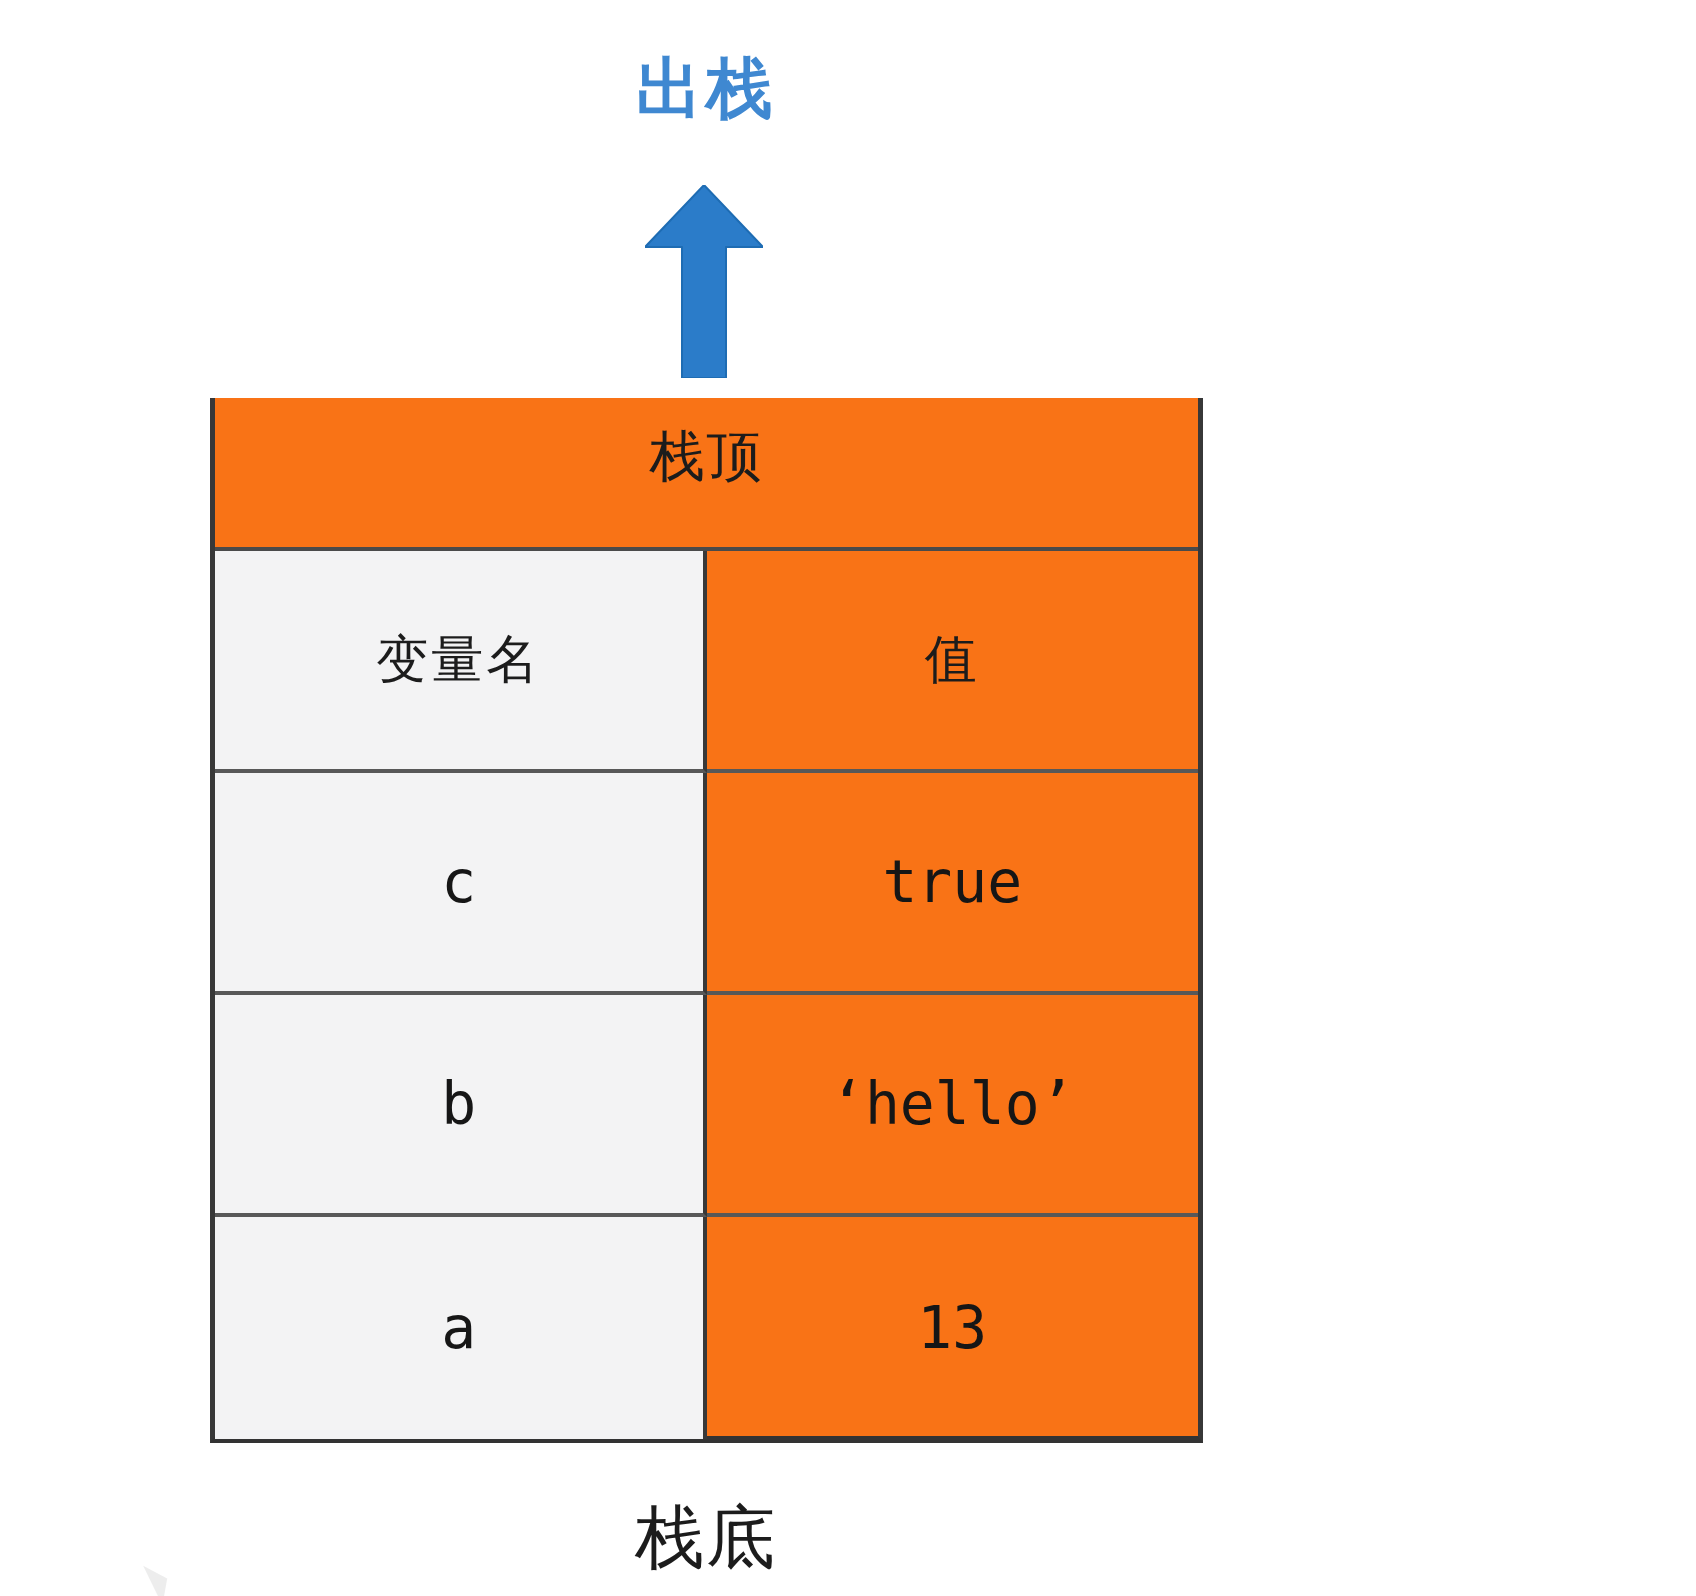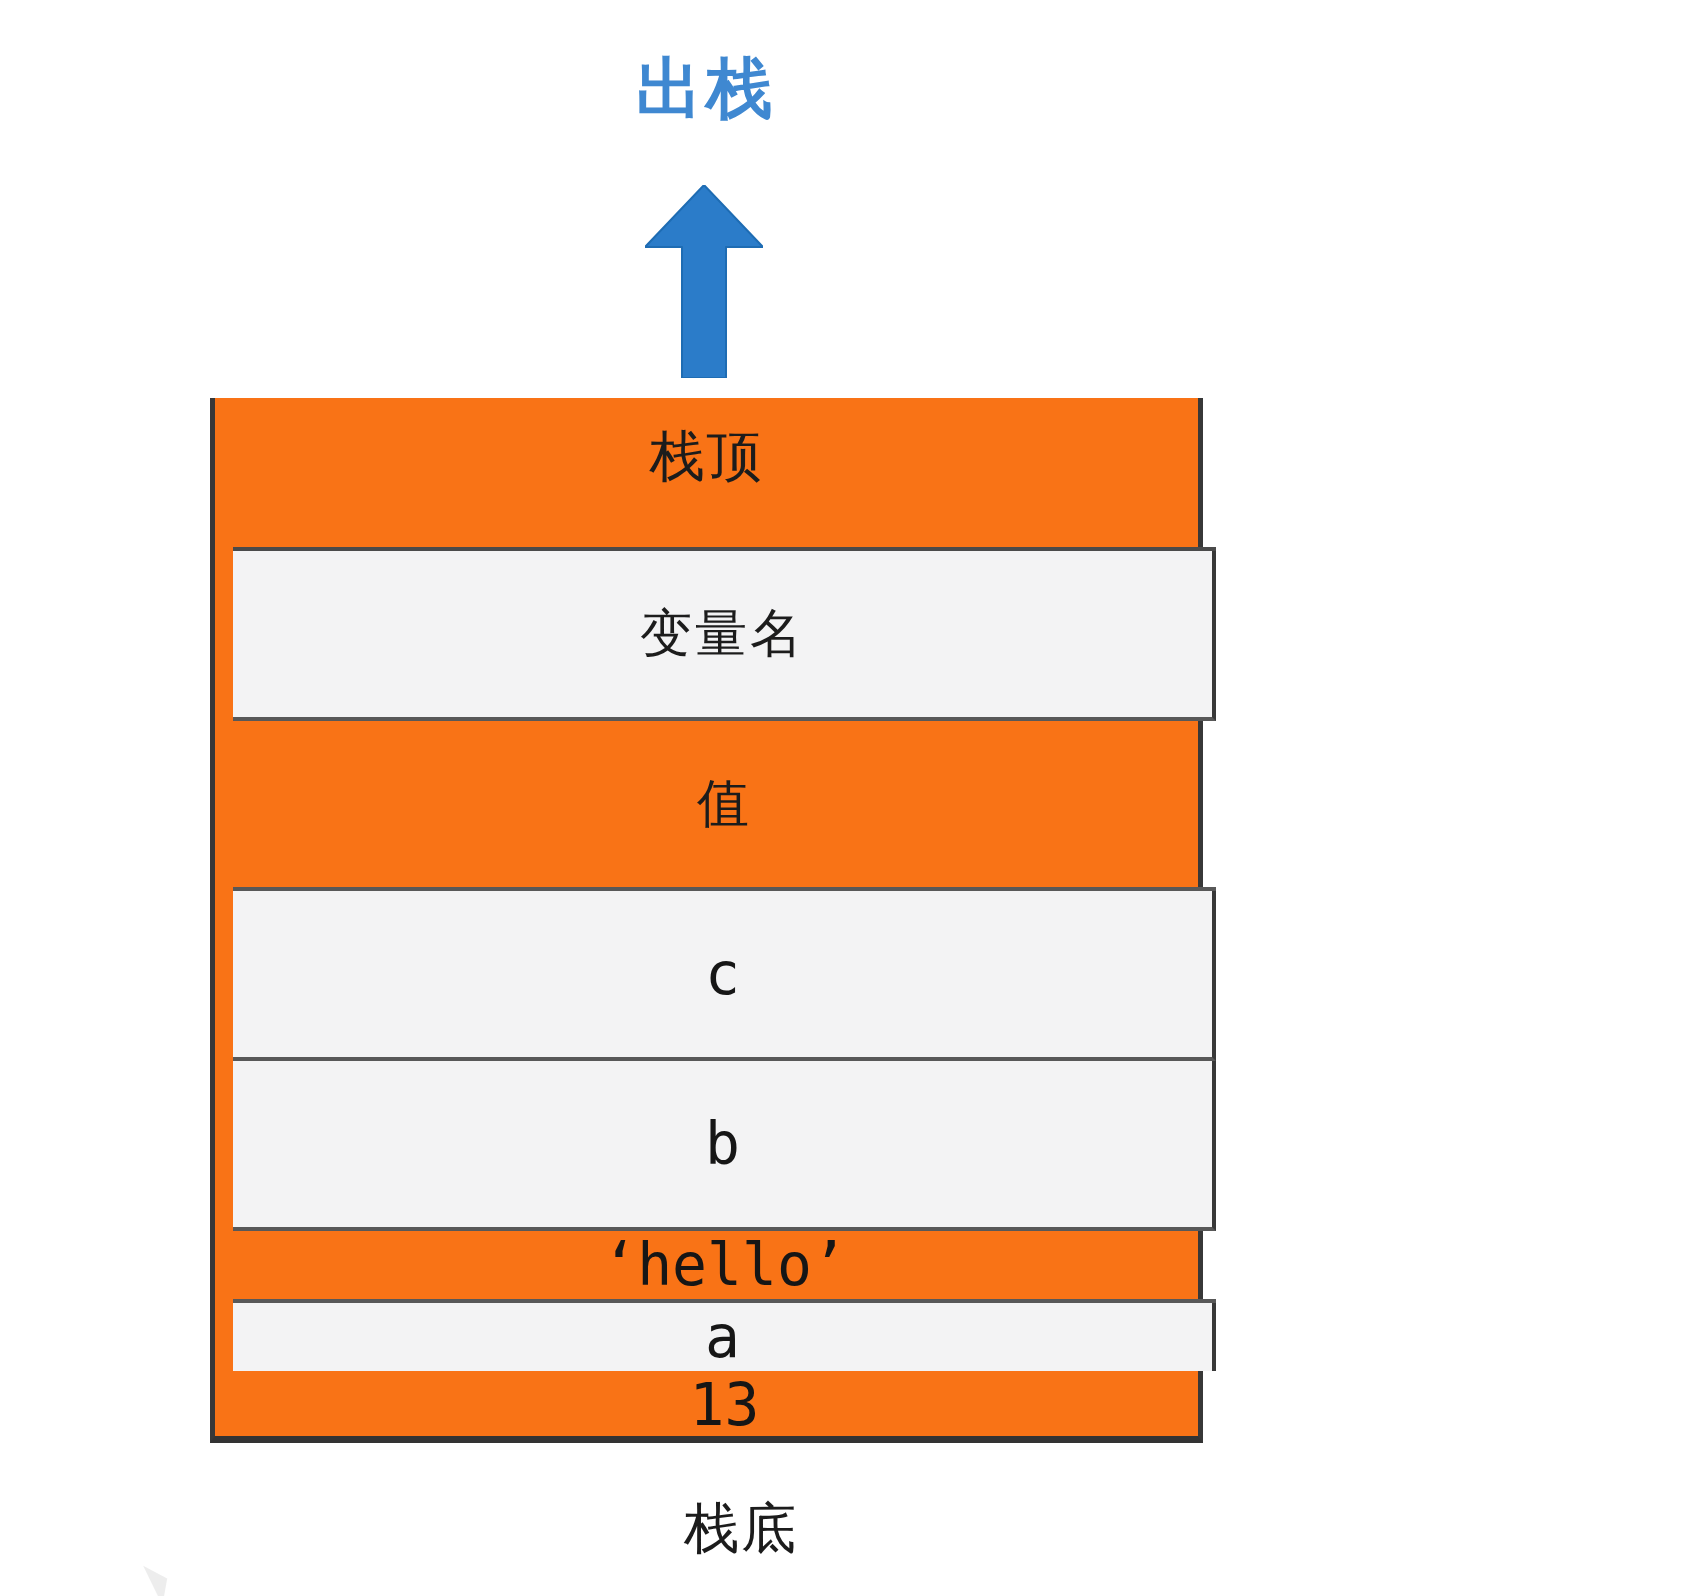"变量名" .var-table { grid-template-columns: 1fr -> 1fr 1fr; left: 18px -> 0 }
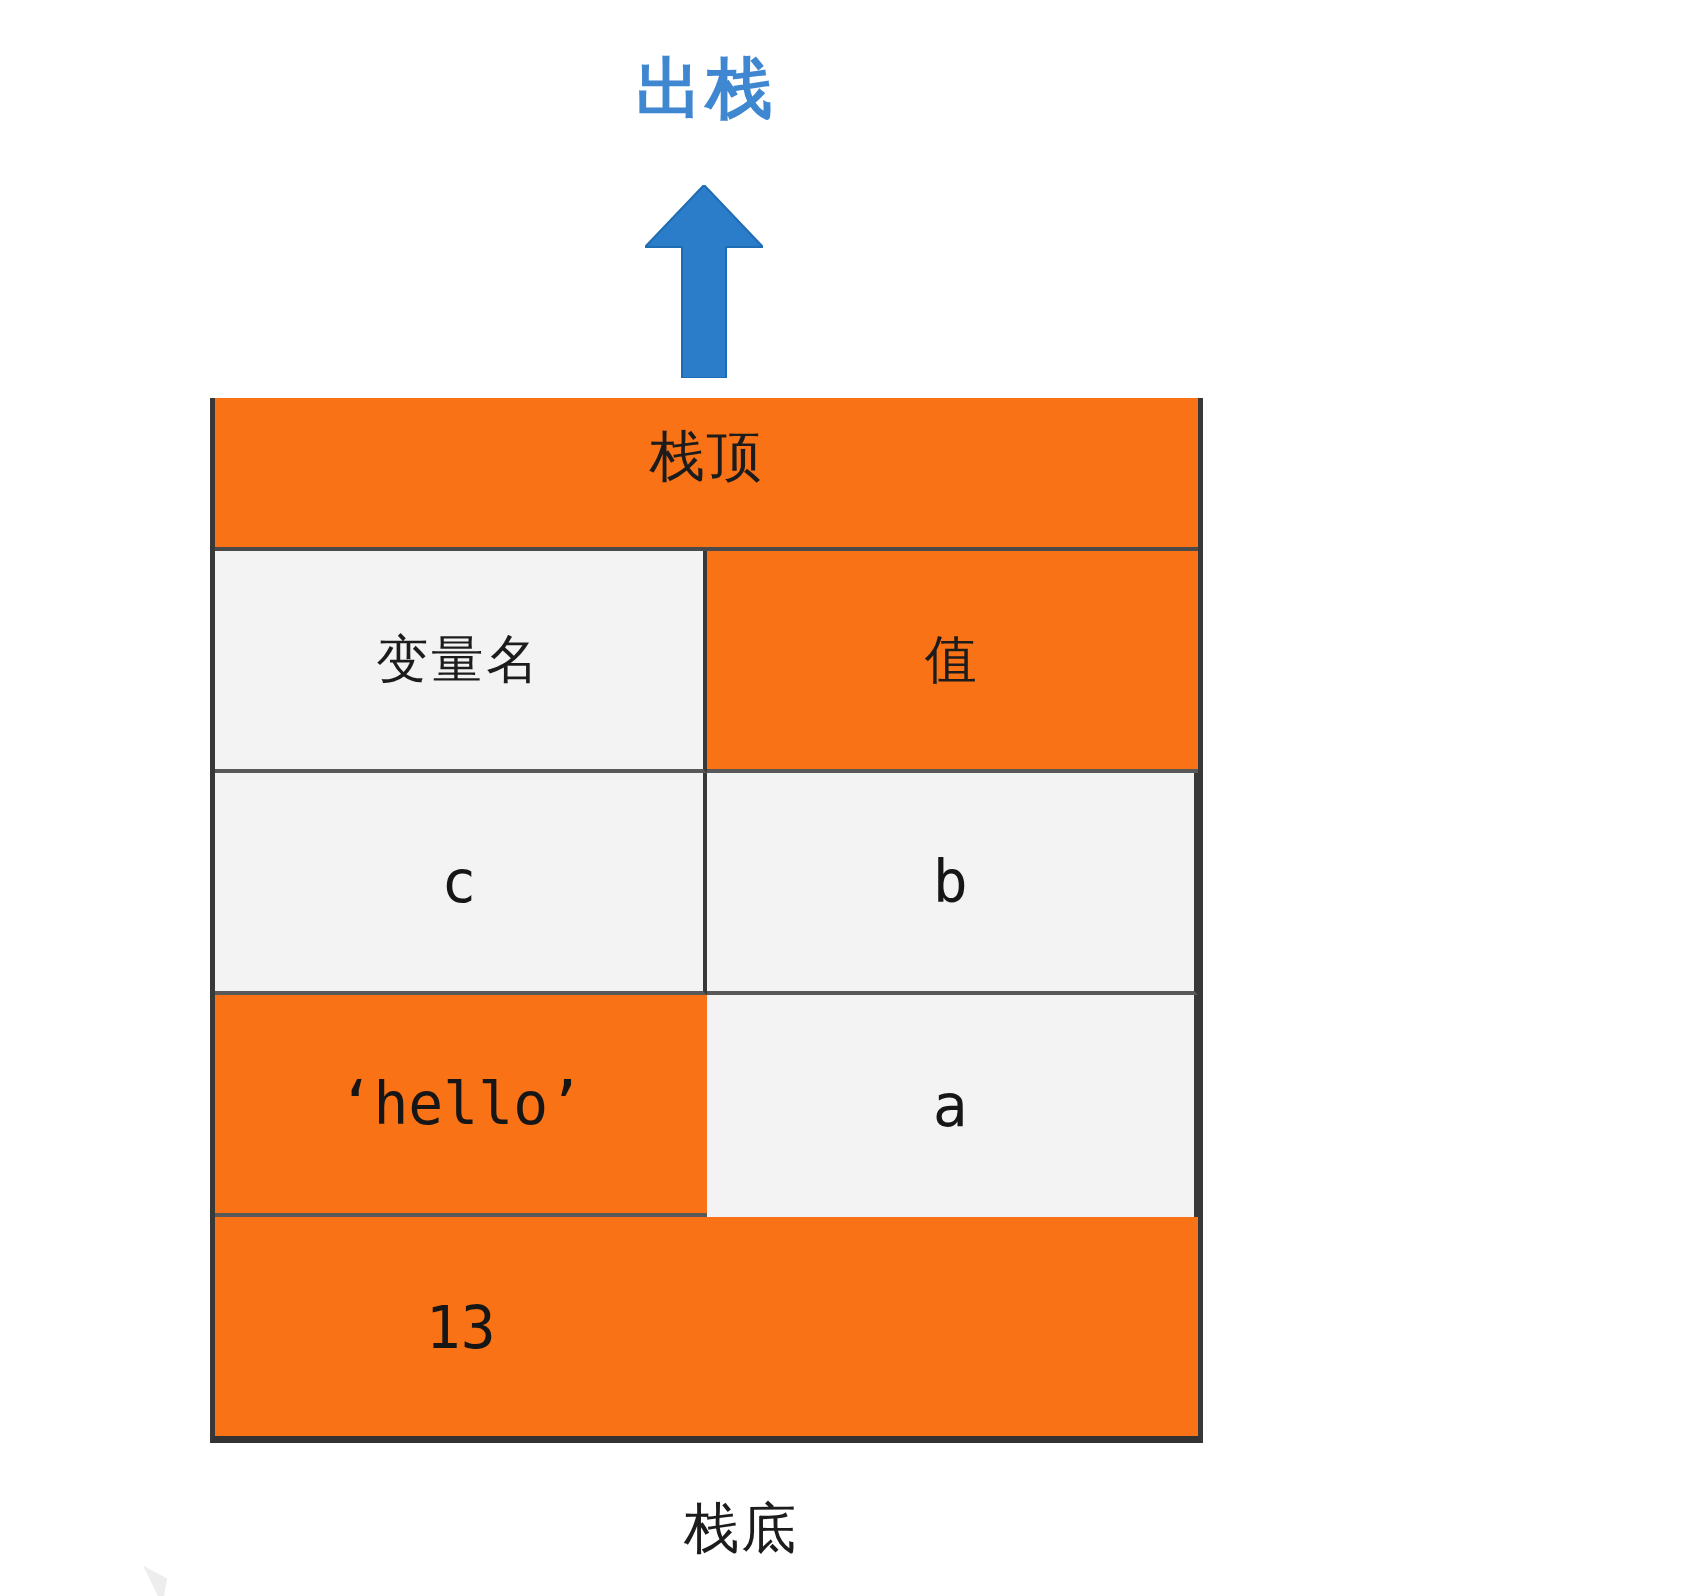"true" div.cell { html: none -> <div>true</div> }
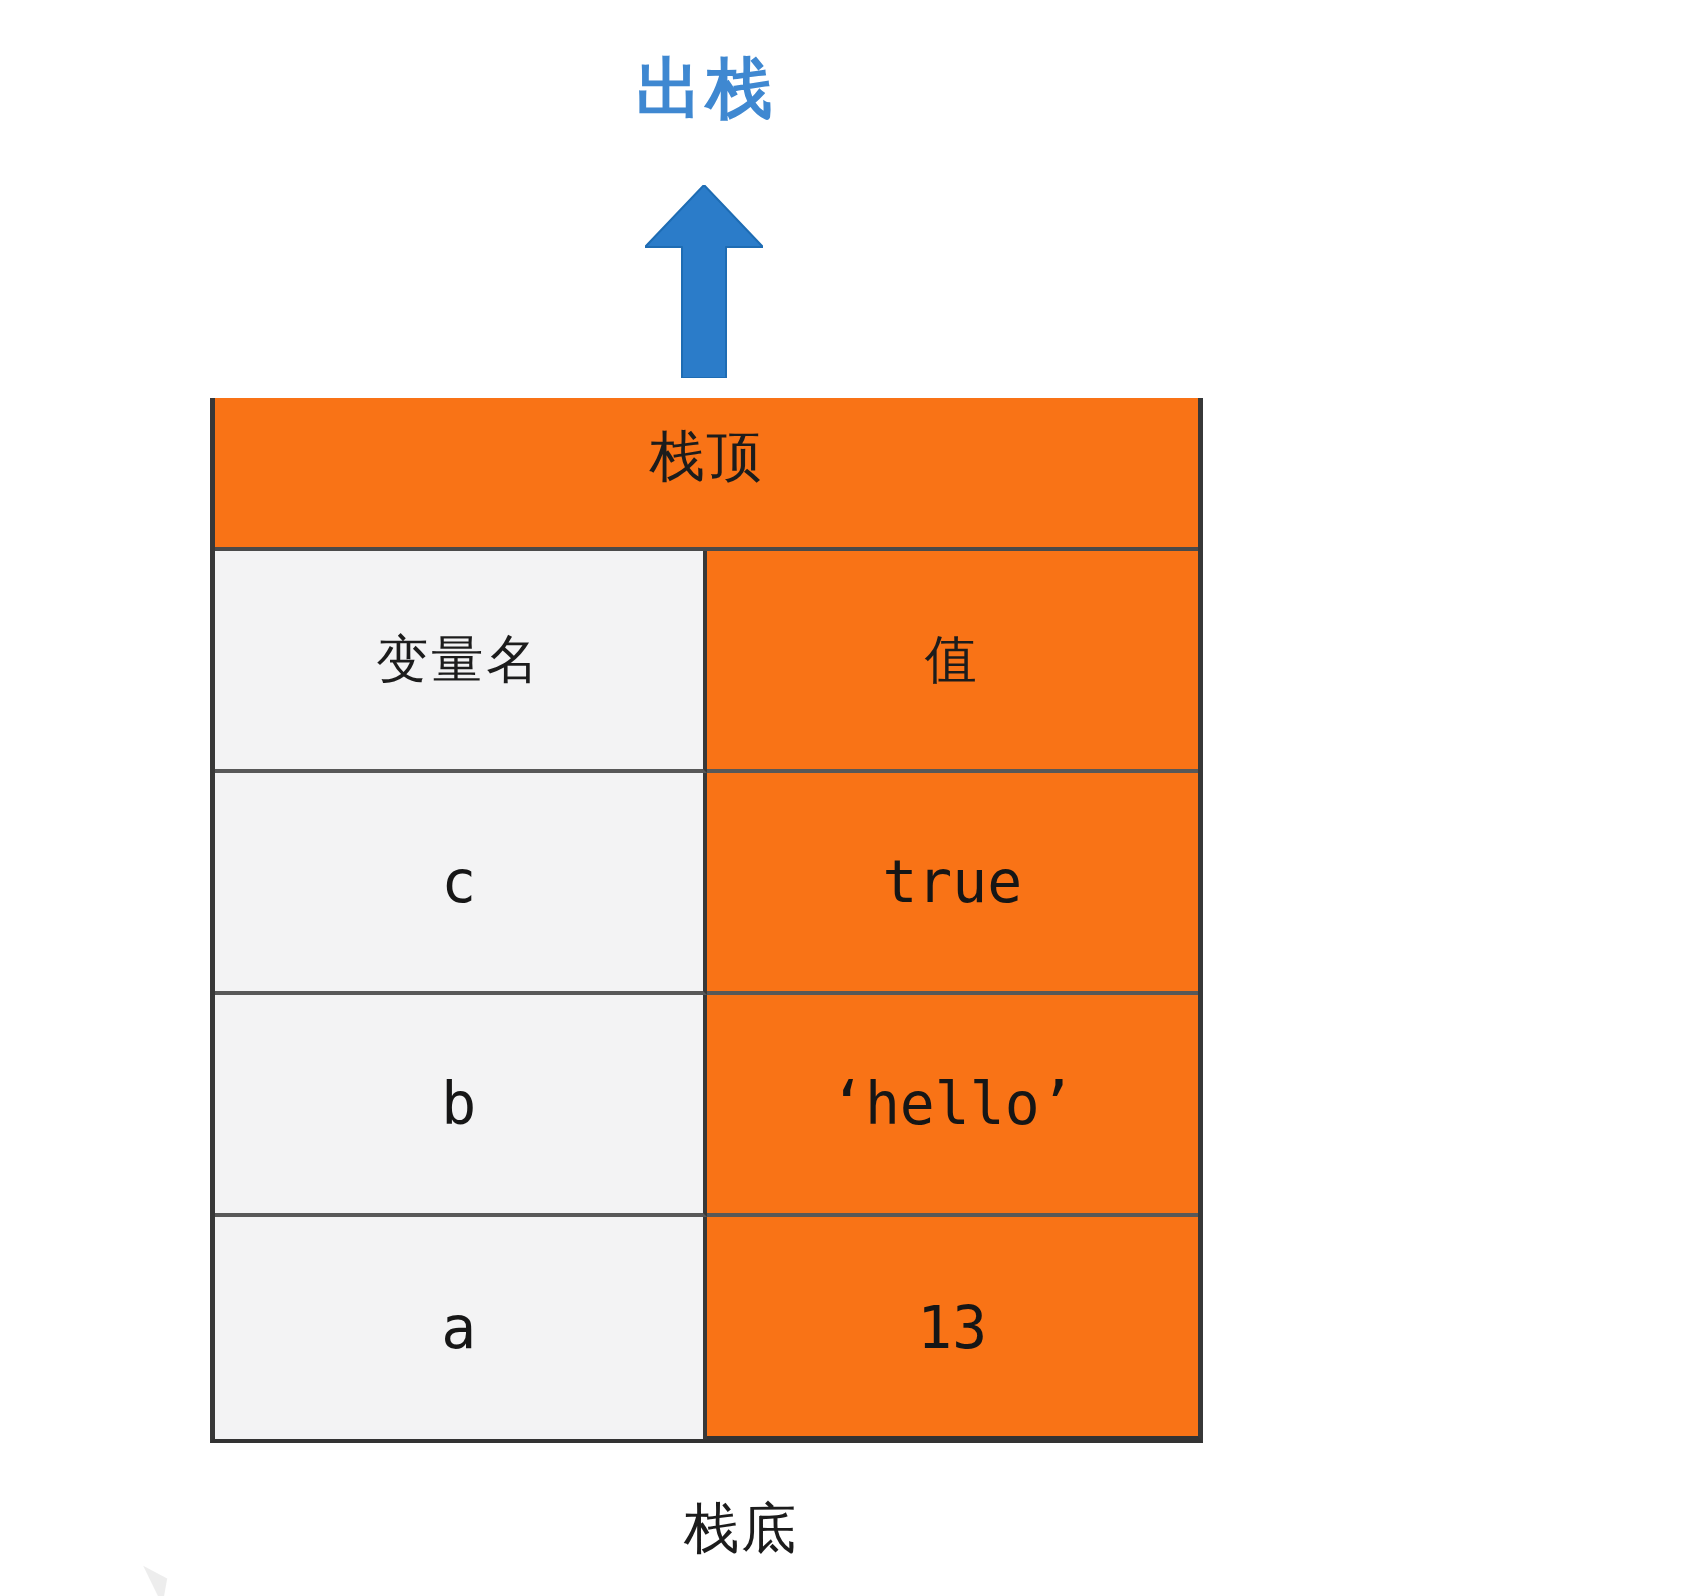"栈底" .stack-bottom-label { font-size: 55px -> 69px; margin-left: 35px -> none }
